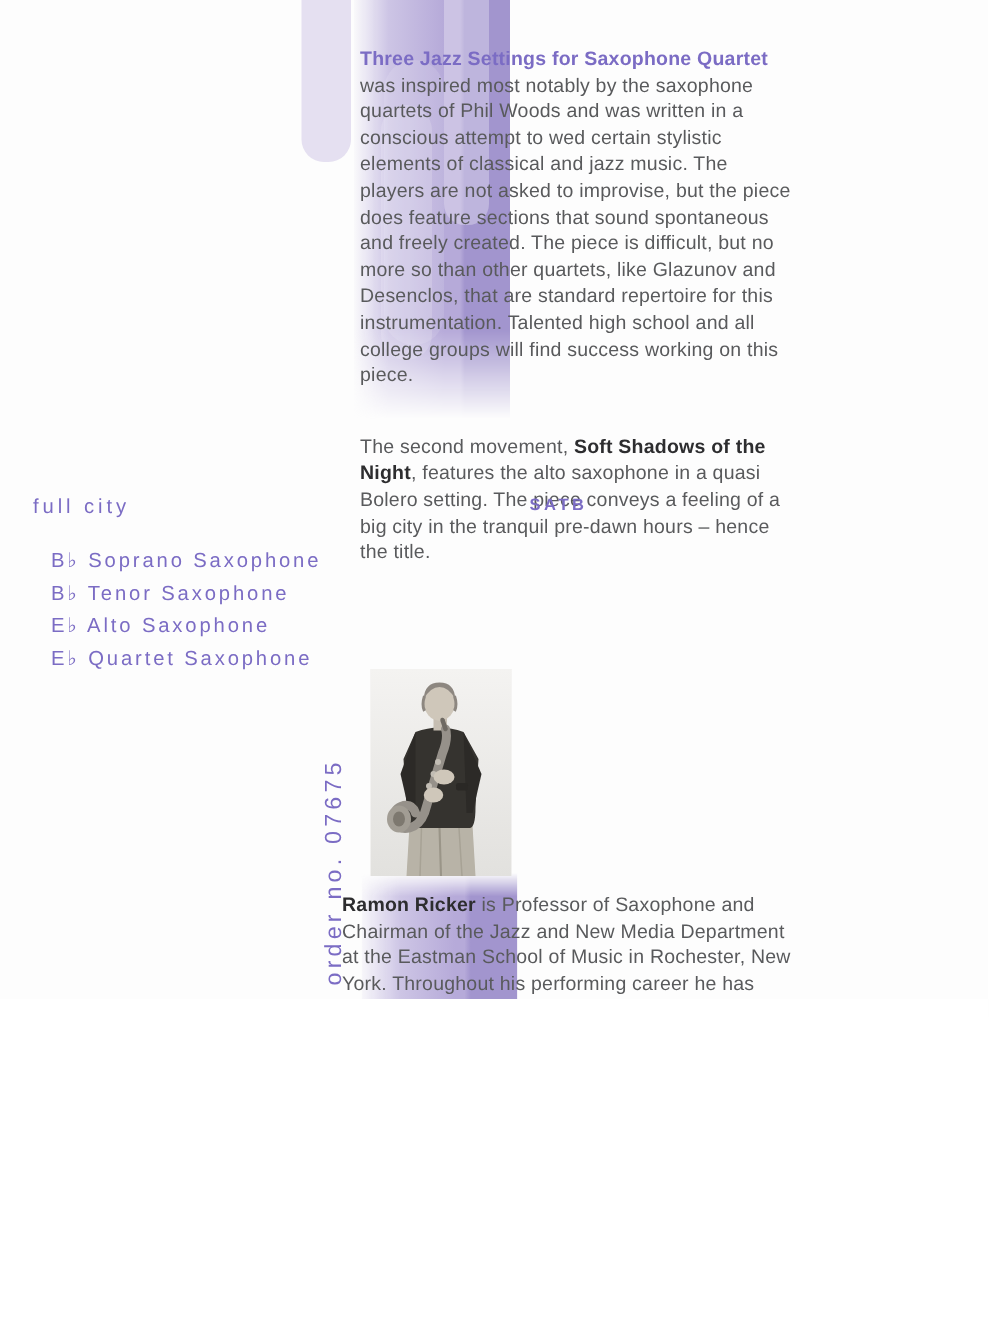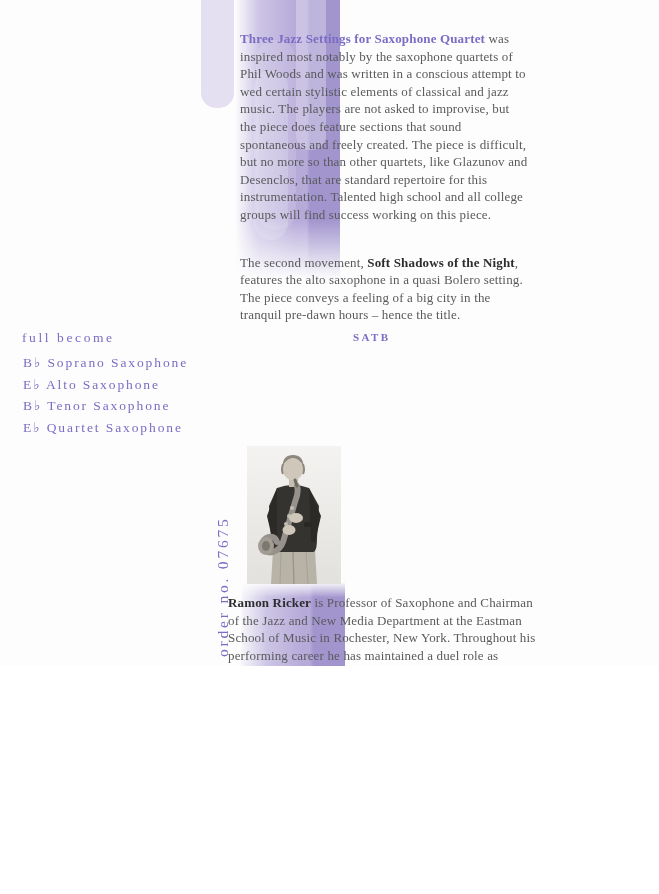"Three Jazz Settings for Saxophone" .page { font-family: Liberation Serif, serif -> Liberation Sans, sans-serif }
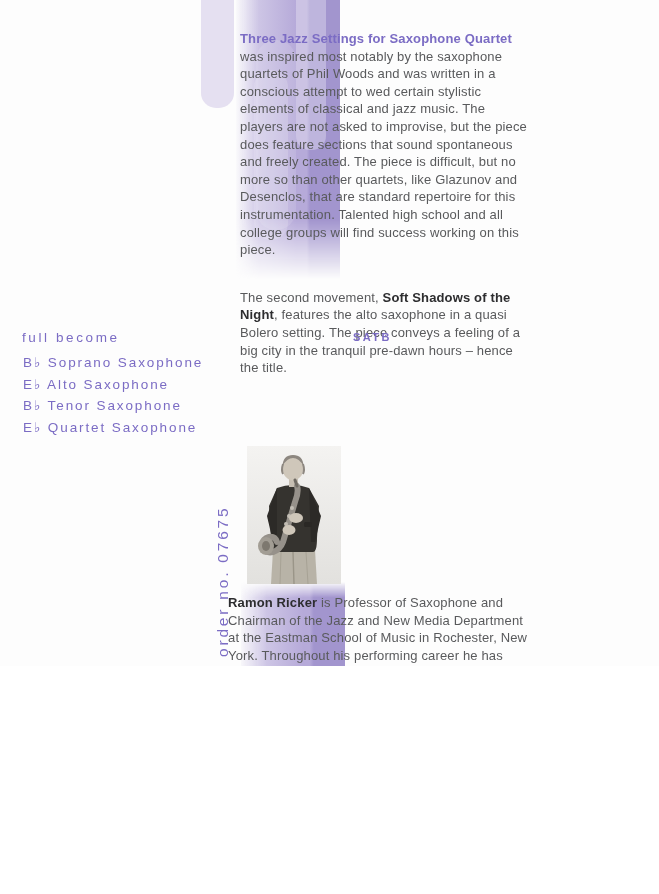"full become" span.full-score { text: become -> city }
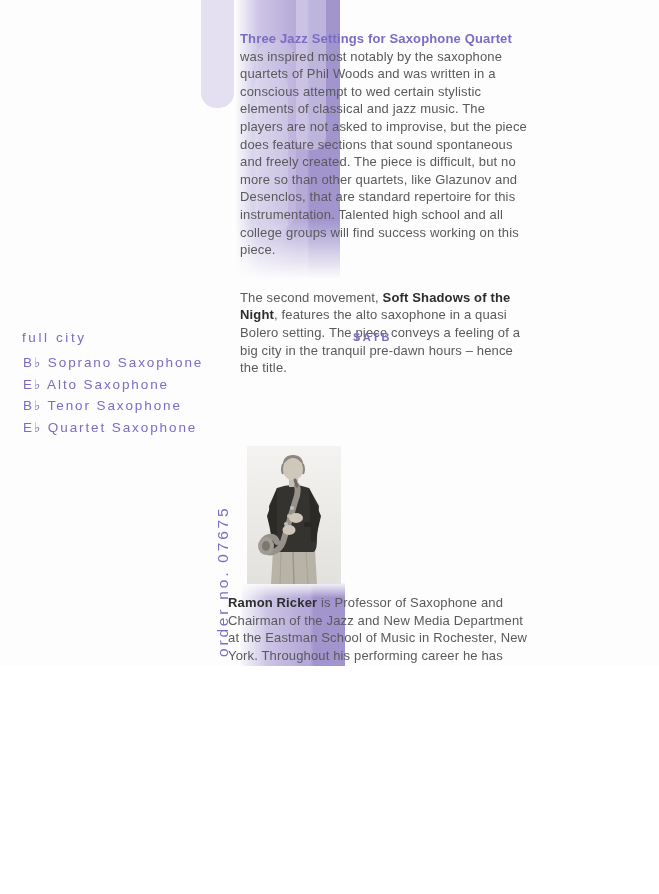"B♭ Soprano Saxophone" .instr-list { margin: 1px -> 12px }
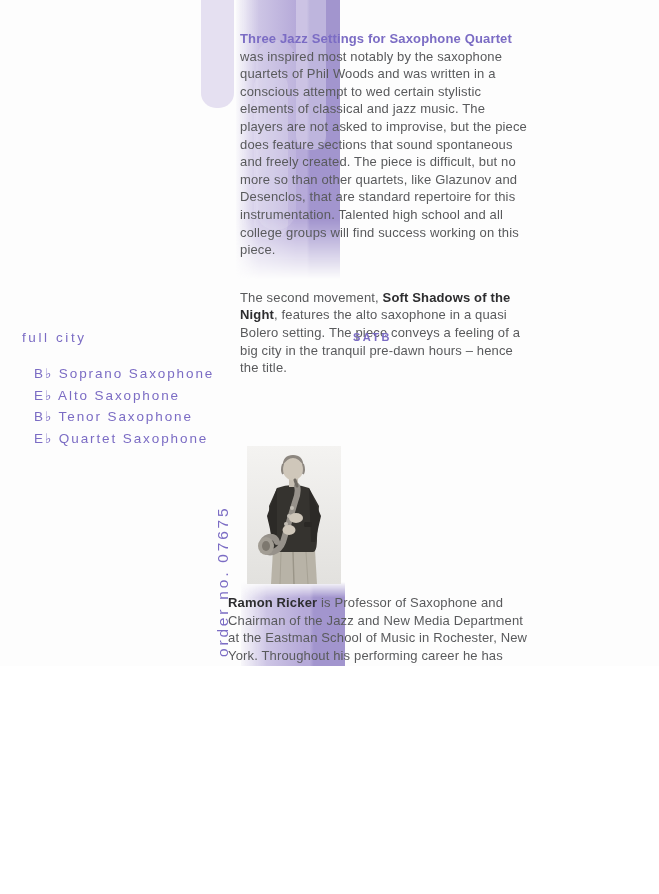"E♭ Alto Saxophone" li { order: before "B♭ Tenor Saxophone" -> after "B♭ Tenor Saxophone" }
